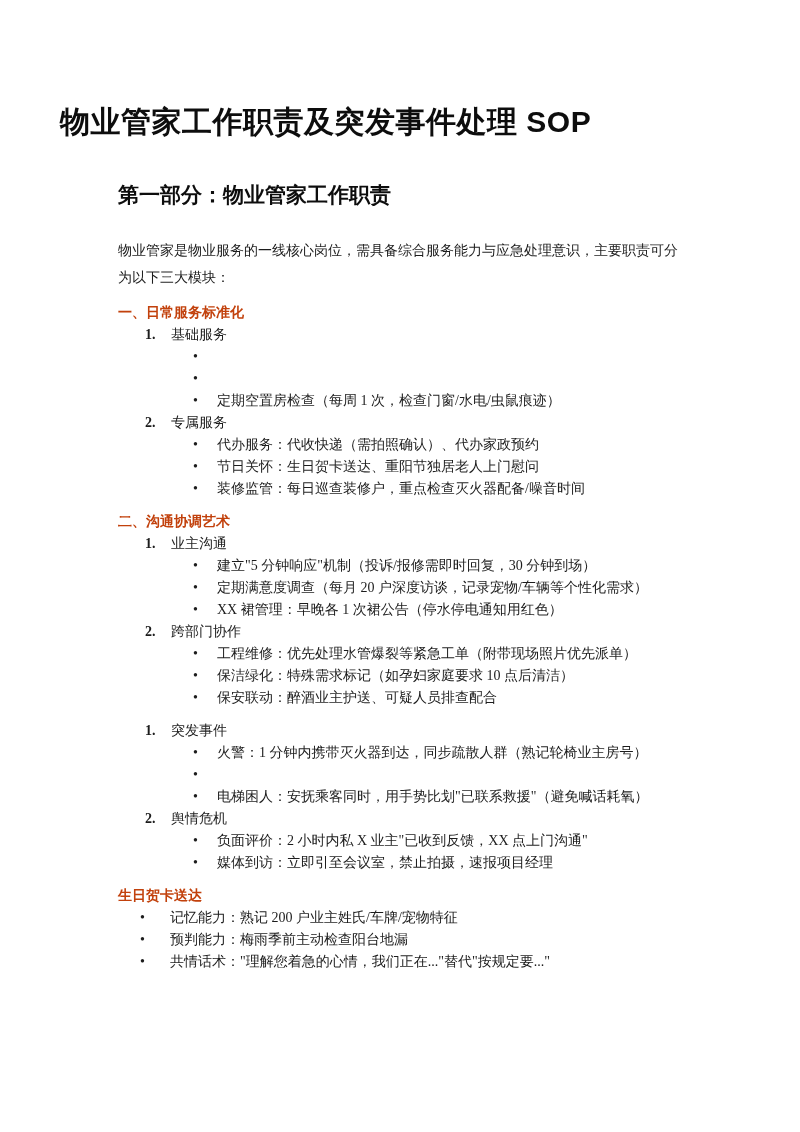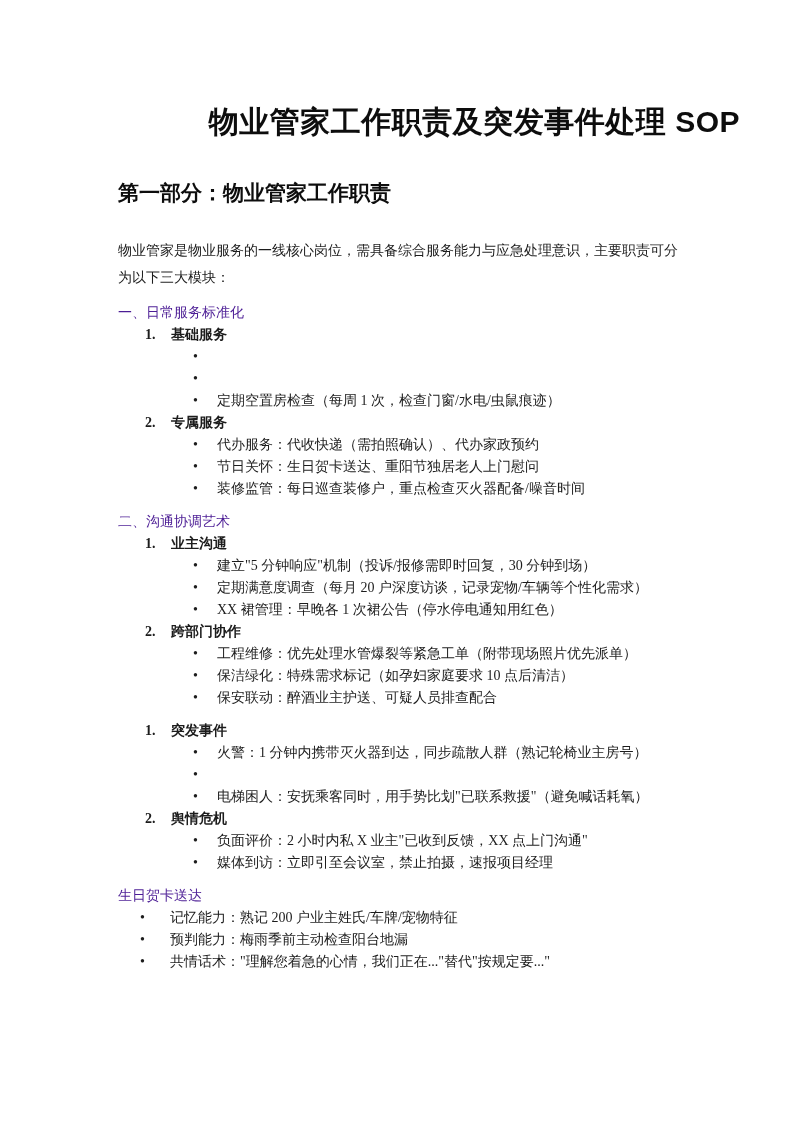"物业管家工作职责及突发事件处理 SOP" .doc-title { text-align: right -> left }
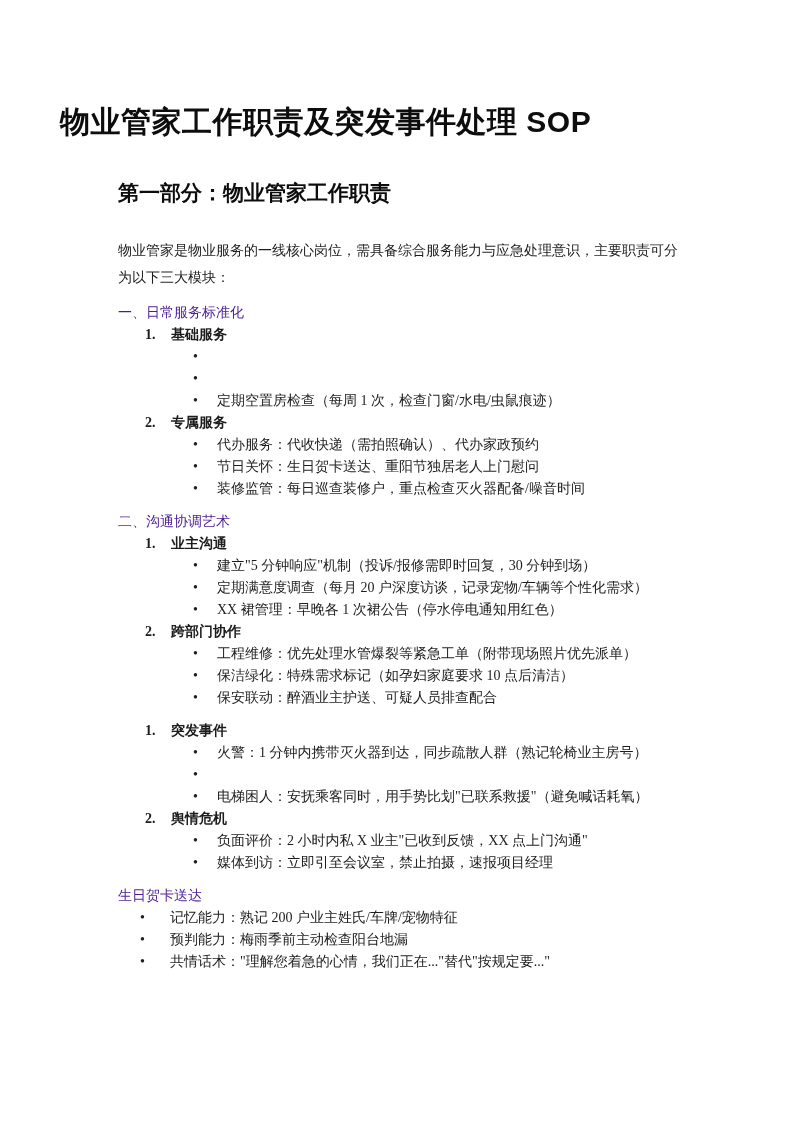"第一部分：物业管家工作职责" .part-heading { font-family: Liberation Mono, monospace -> Liberation Sans, sans-serif }
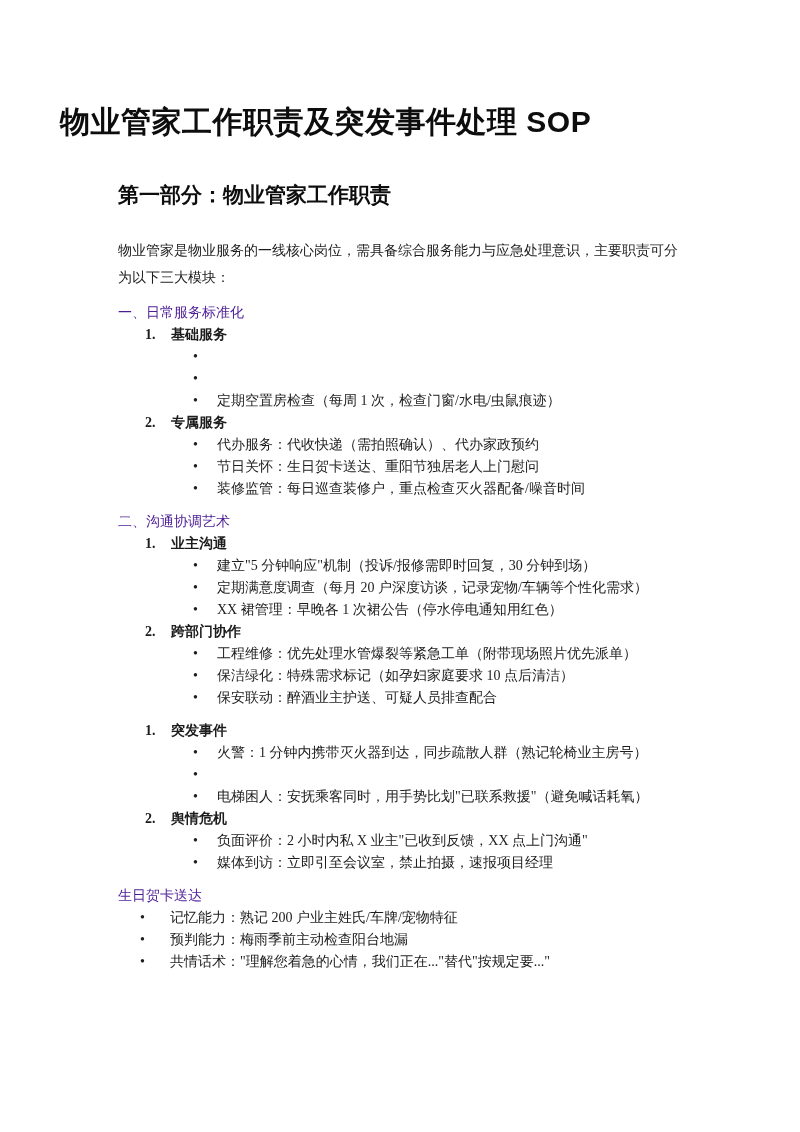"一、日常服务标准化" .sec-heading { color: #4c1d95 -> #c2410c; font-weight: normal -> bold }
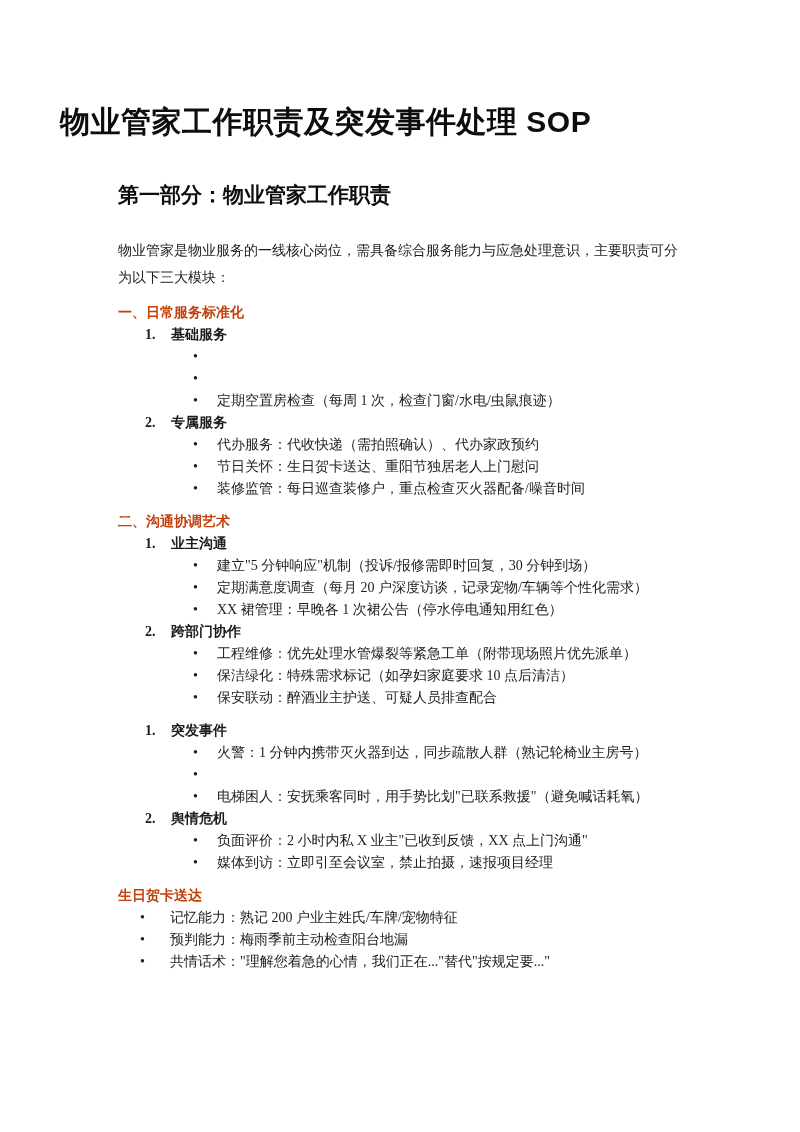"基础服务" .sub-title { font-weight: bold -> normal }
